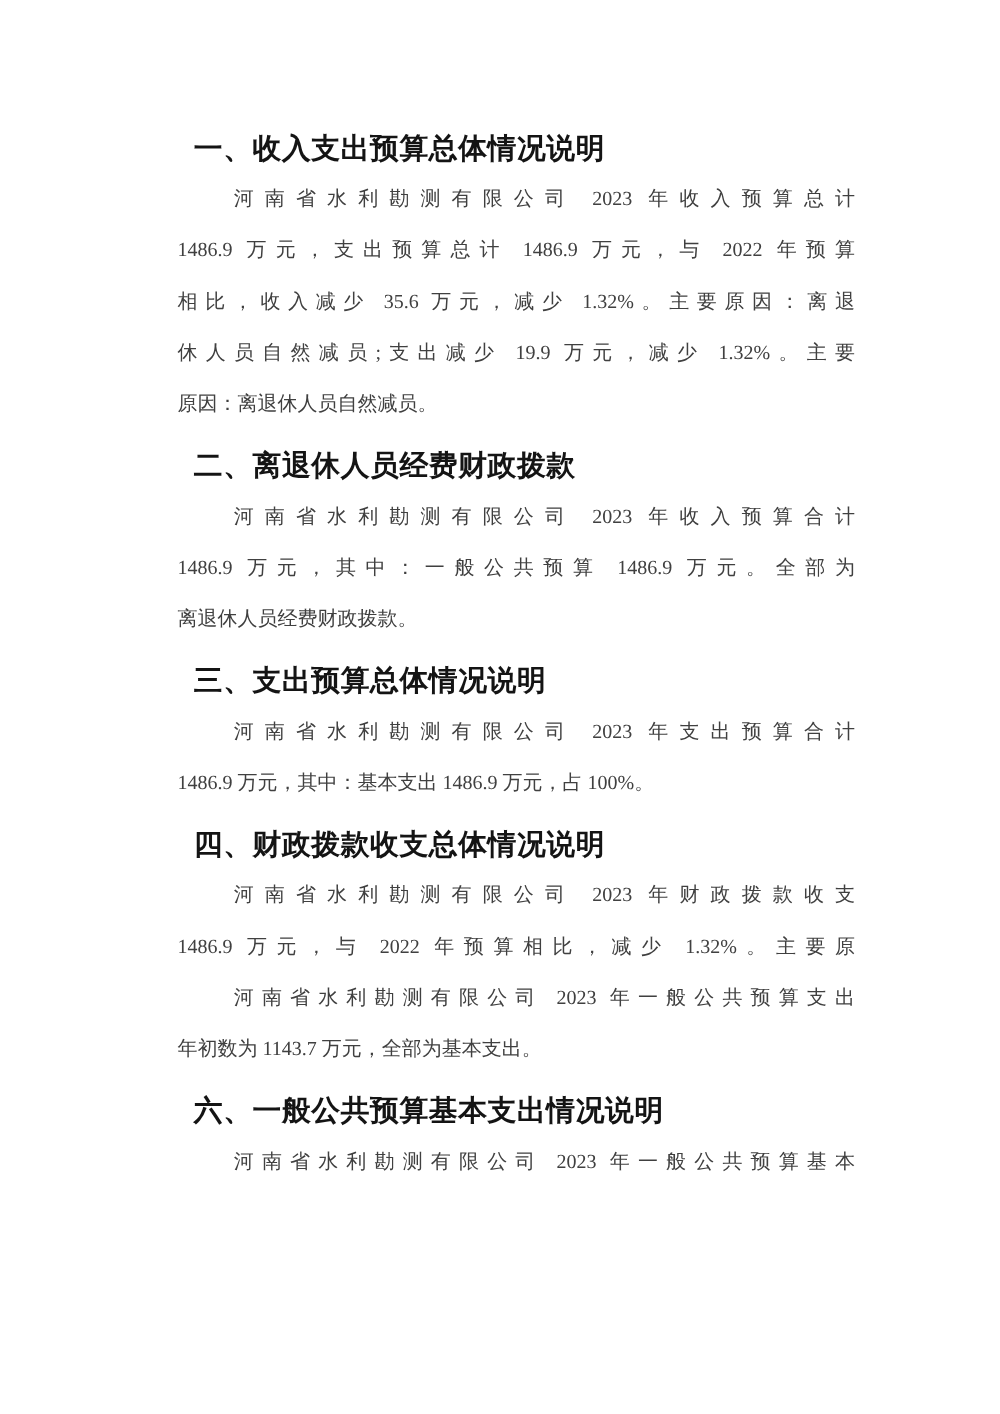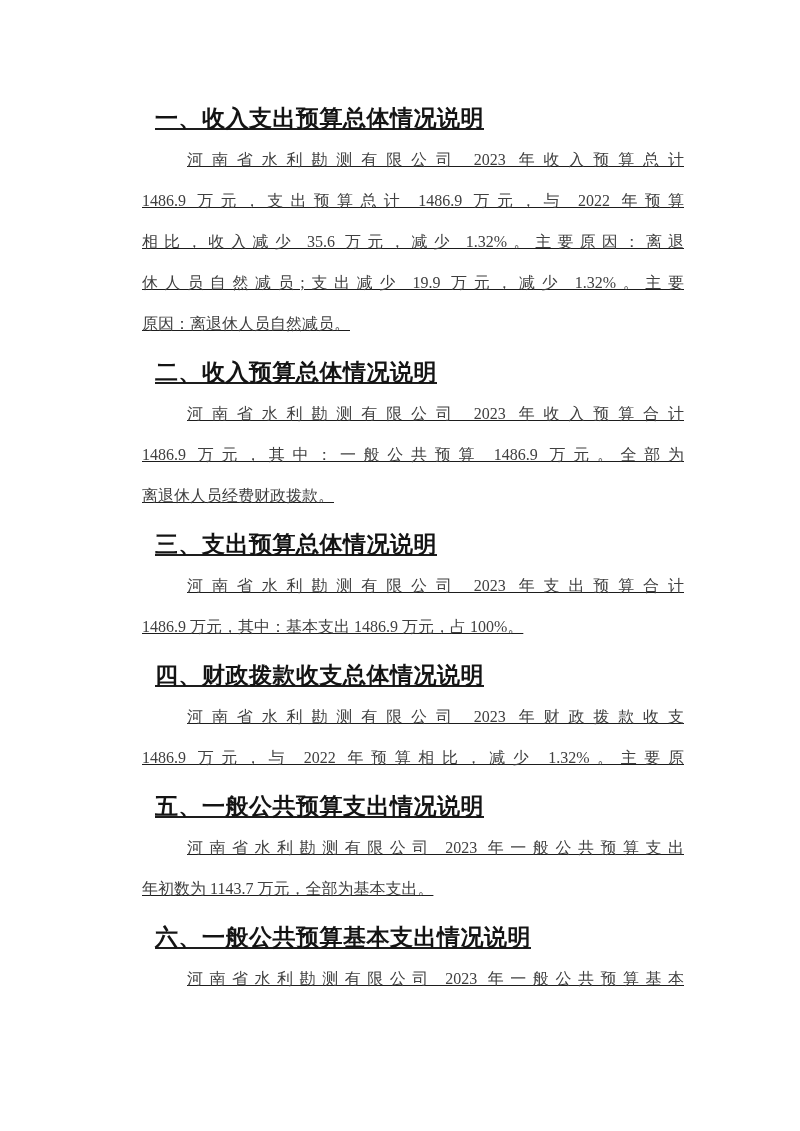"一、收入支出预算总体情况说明" .content { text-decoration: underline -> none }
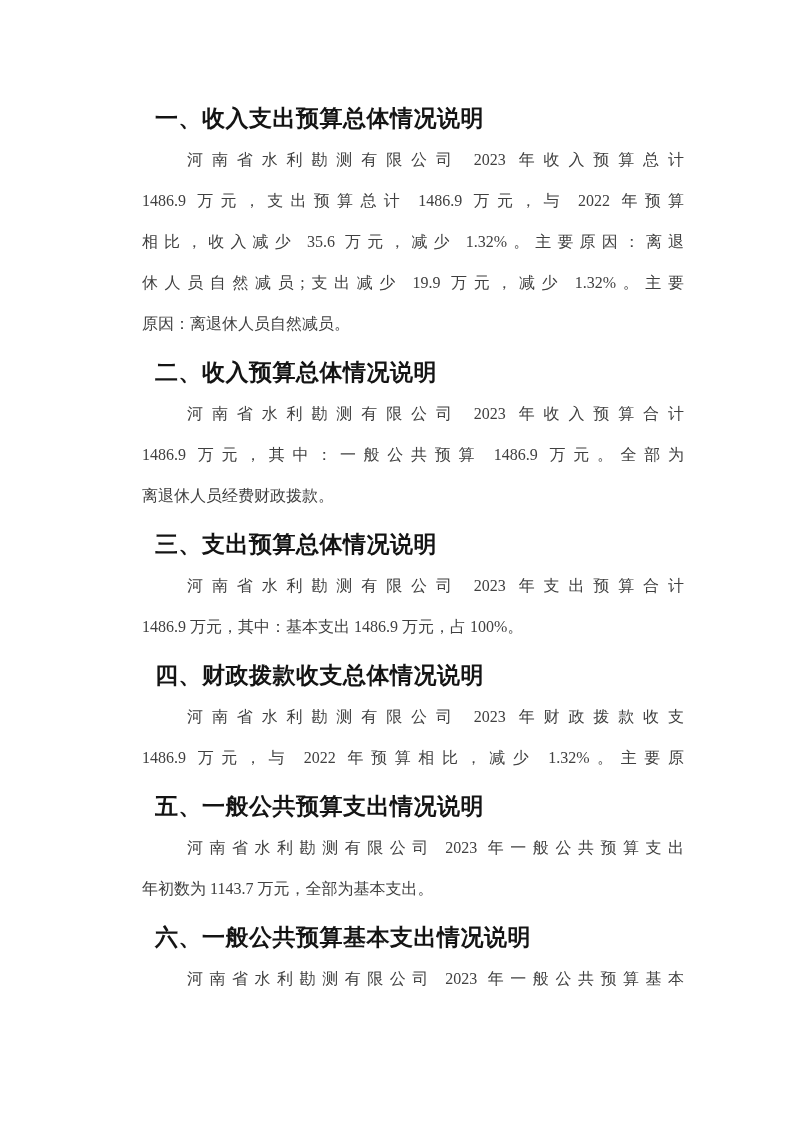"二、收入预算总体情况说明" h2.heading { text: 收入预算总体情况说明 -> 离退休人员经费财政拨款 }
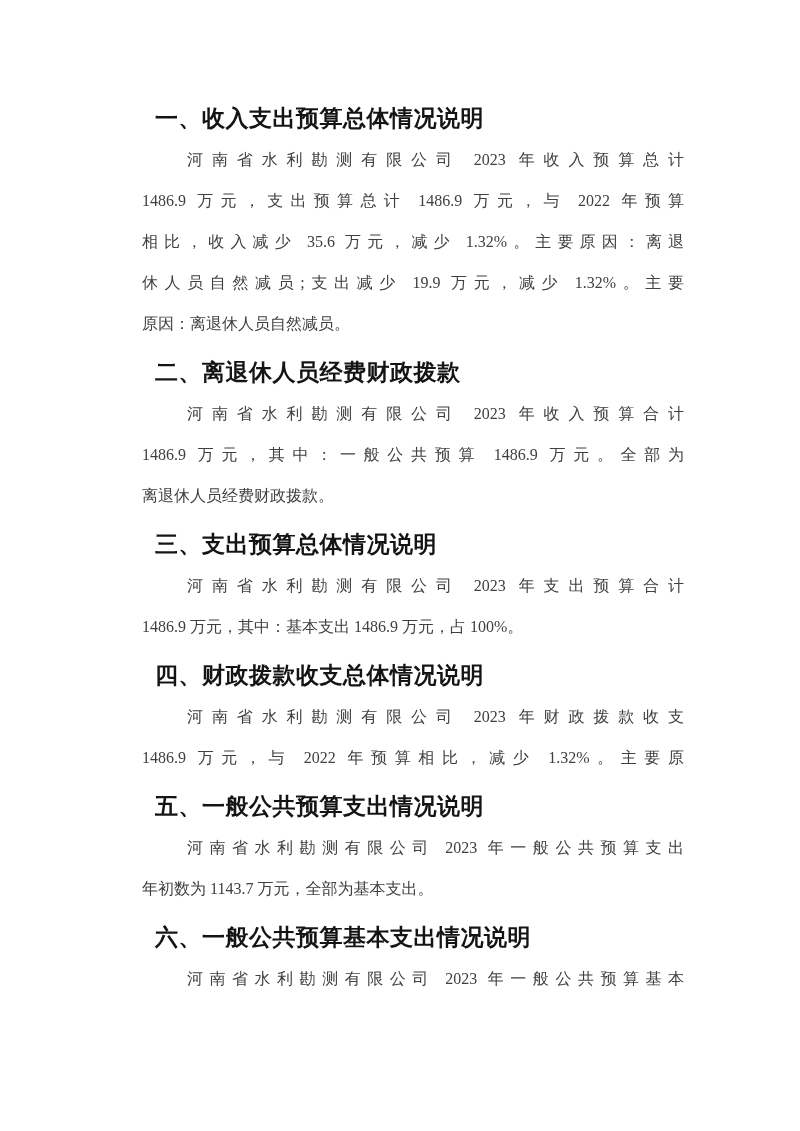"五、一般公共预算支出情况说明" h2.heading { html: <h2>五、一般公共预算支出情况说明</h2> -> none }
